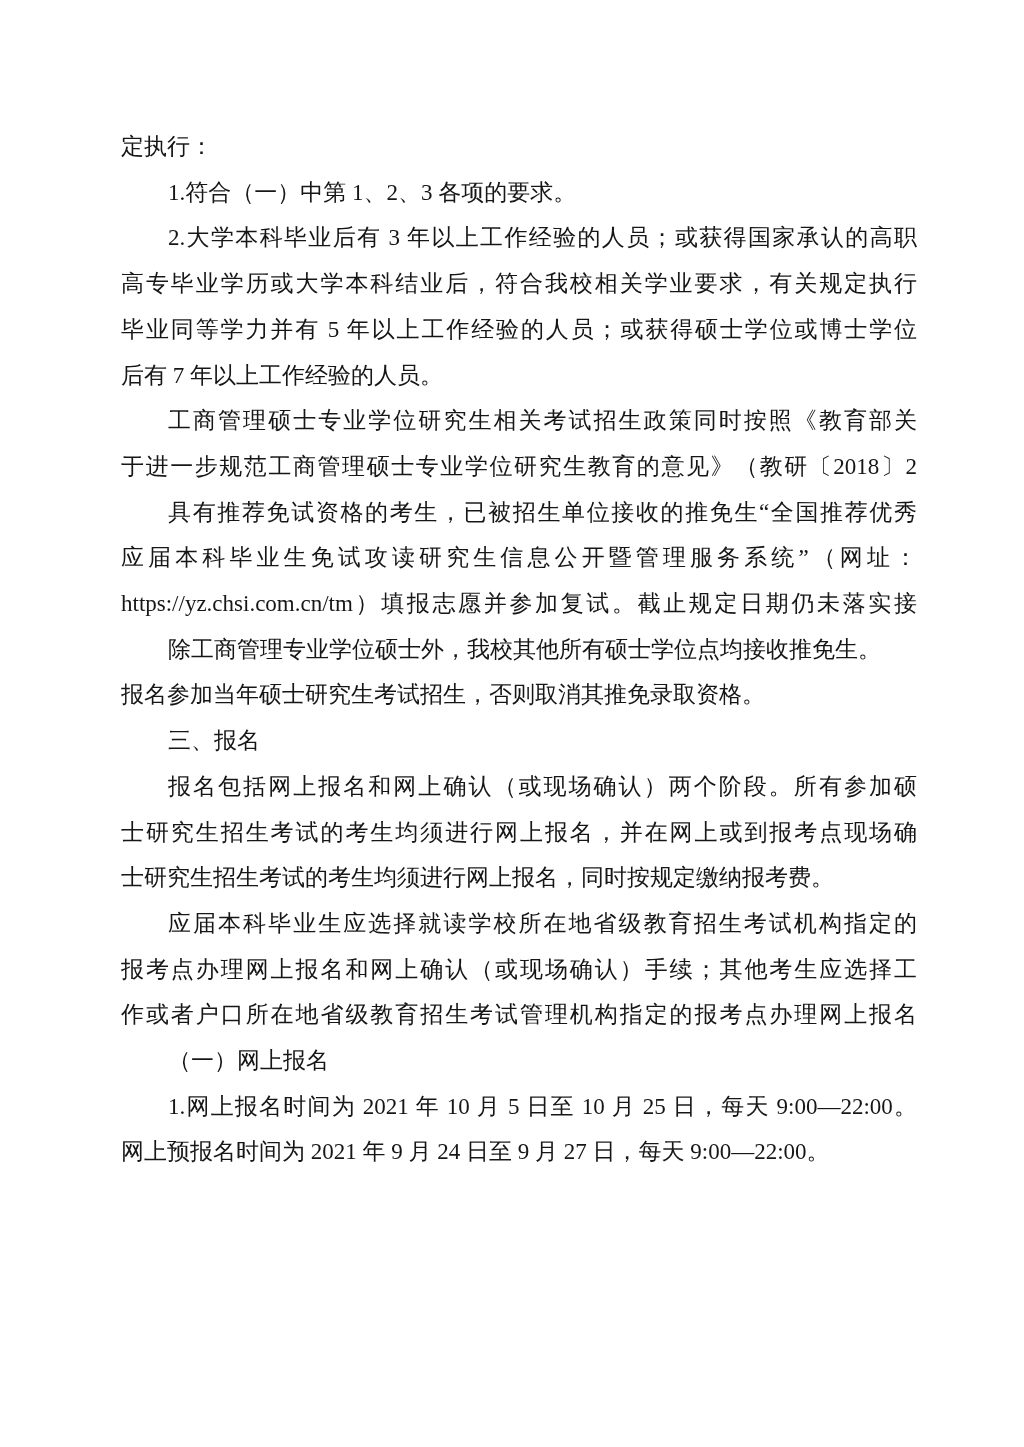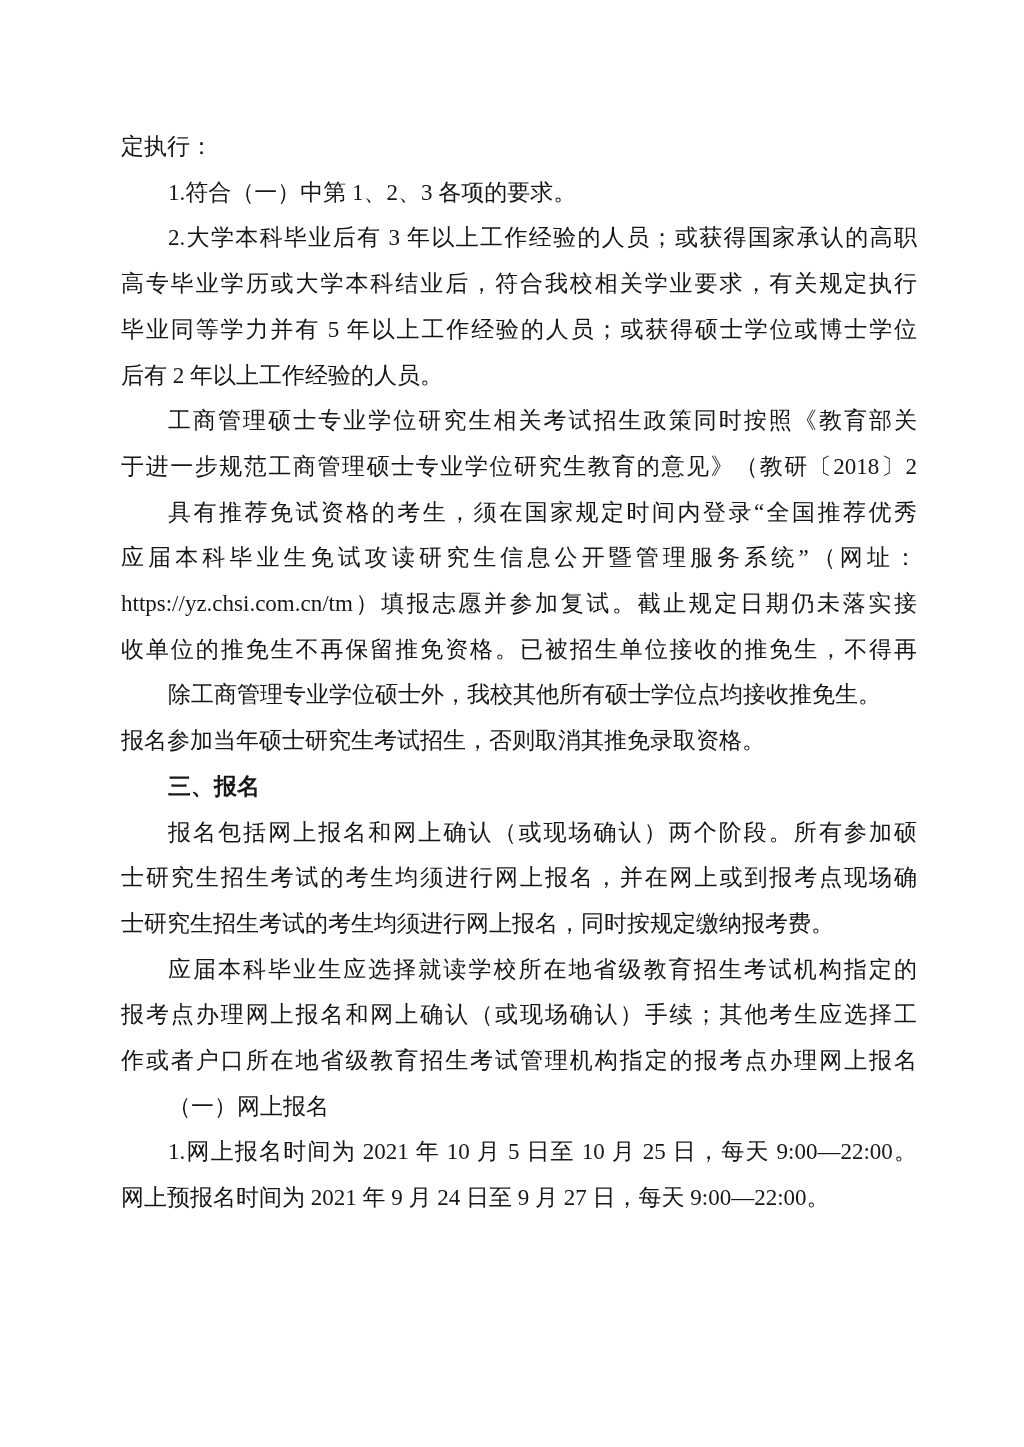"后有 2 年以上工作经验的人员。" div.line { text: 2 -> 7 }
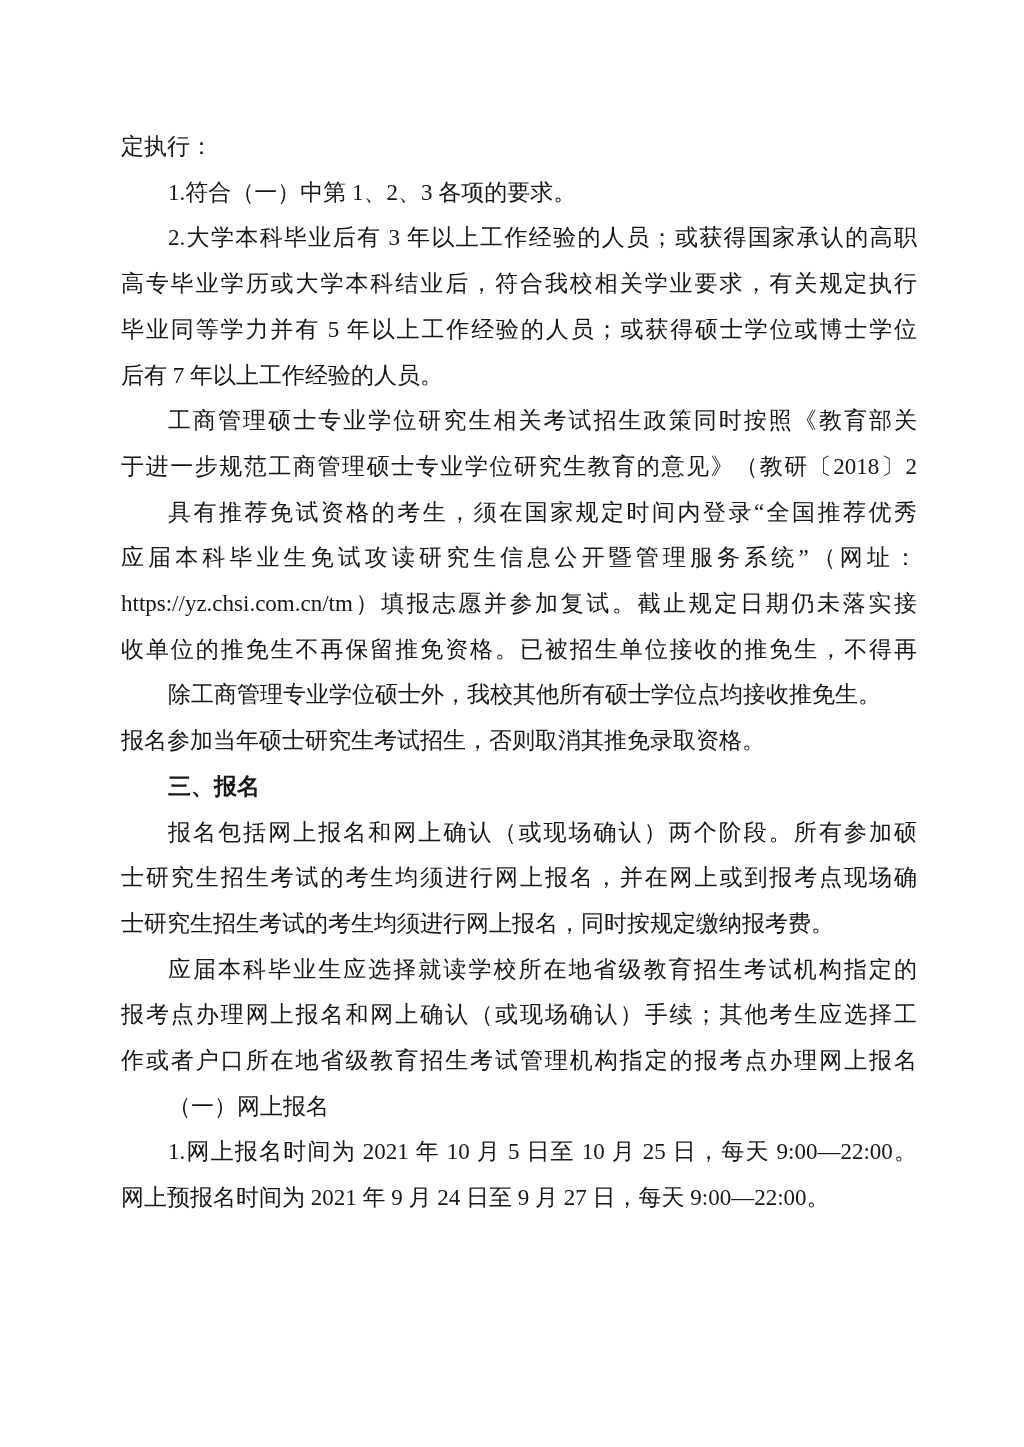"具有推荐免试资格的考生，须在国家规定时间内登录“全国推荐优秀" div.line { text: 须在国家规定时间内登录 -> 已被招生单位接收的推免生 }
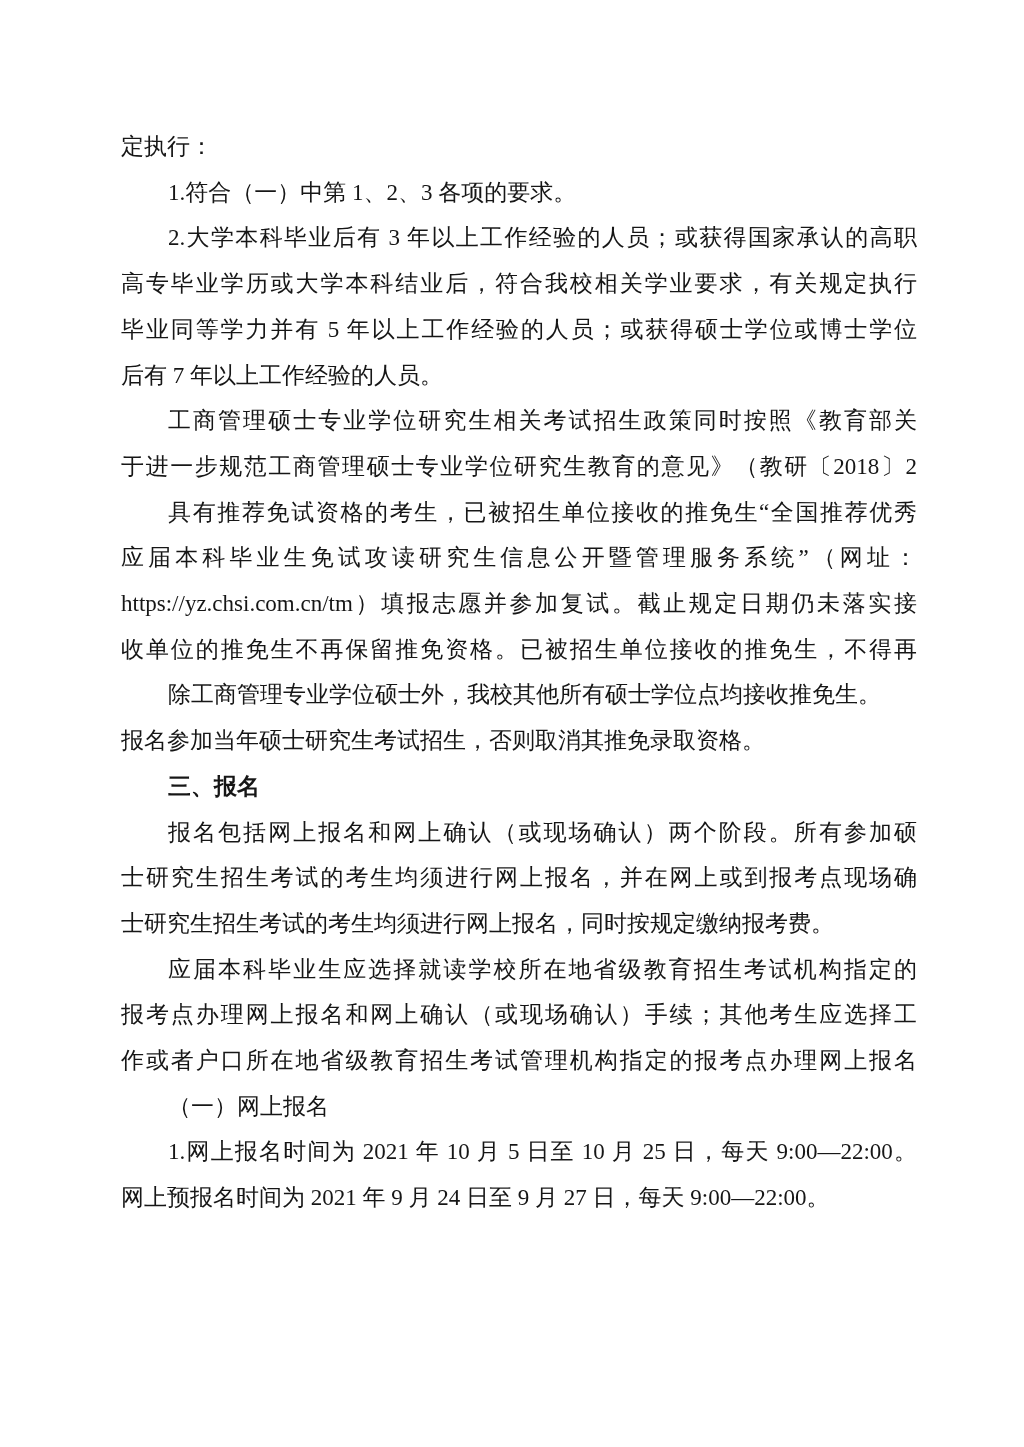"收单位的推免生不再保留推免资格。已被招生单位接收的推免生，不得再" div.line { html: <div>收单位的推免生不再保留推免资格。已被招生单位接收的推免生，不得再</div> -> none }
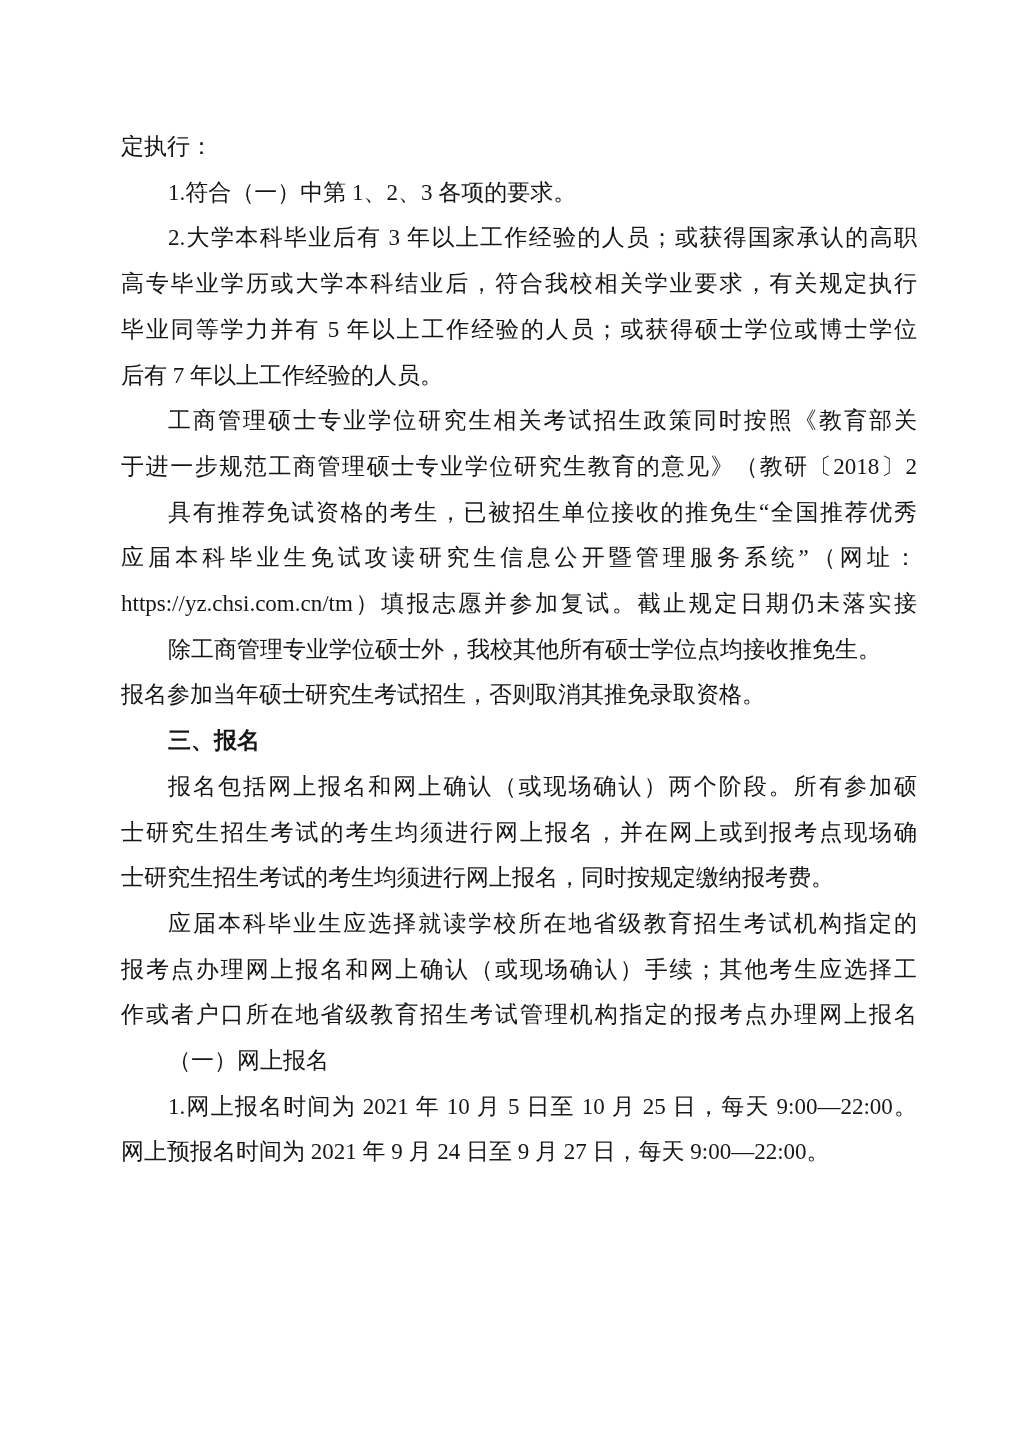"三、报名" .line.bold { font-weight: bold -> normal }
